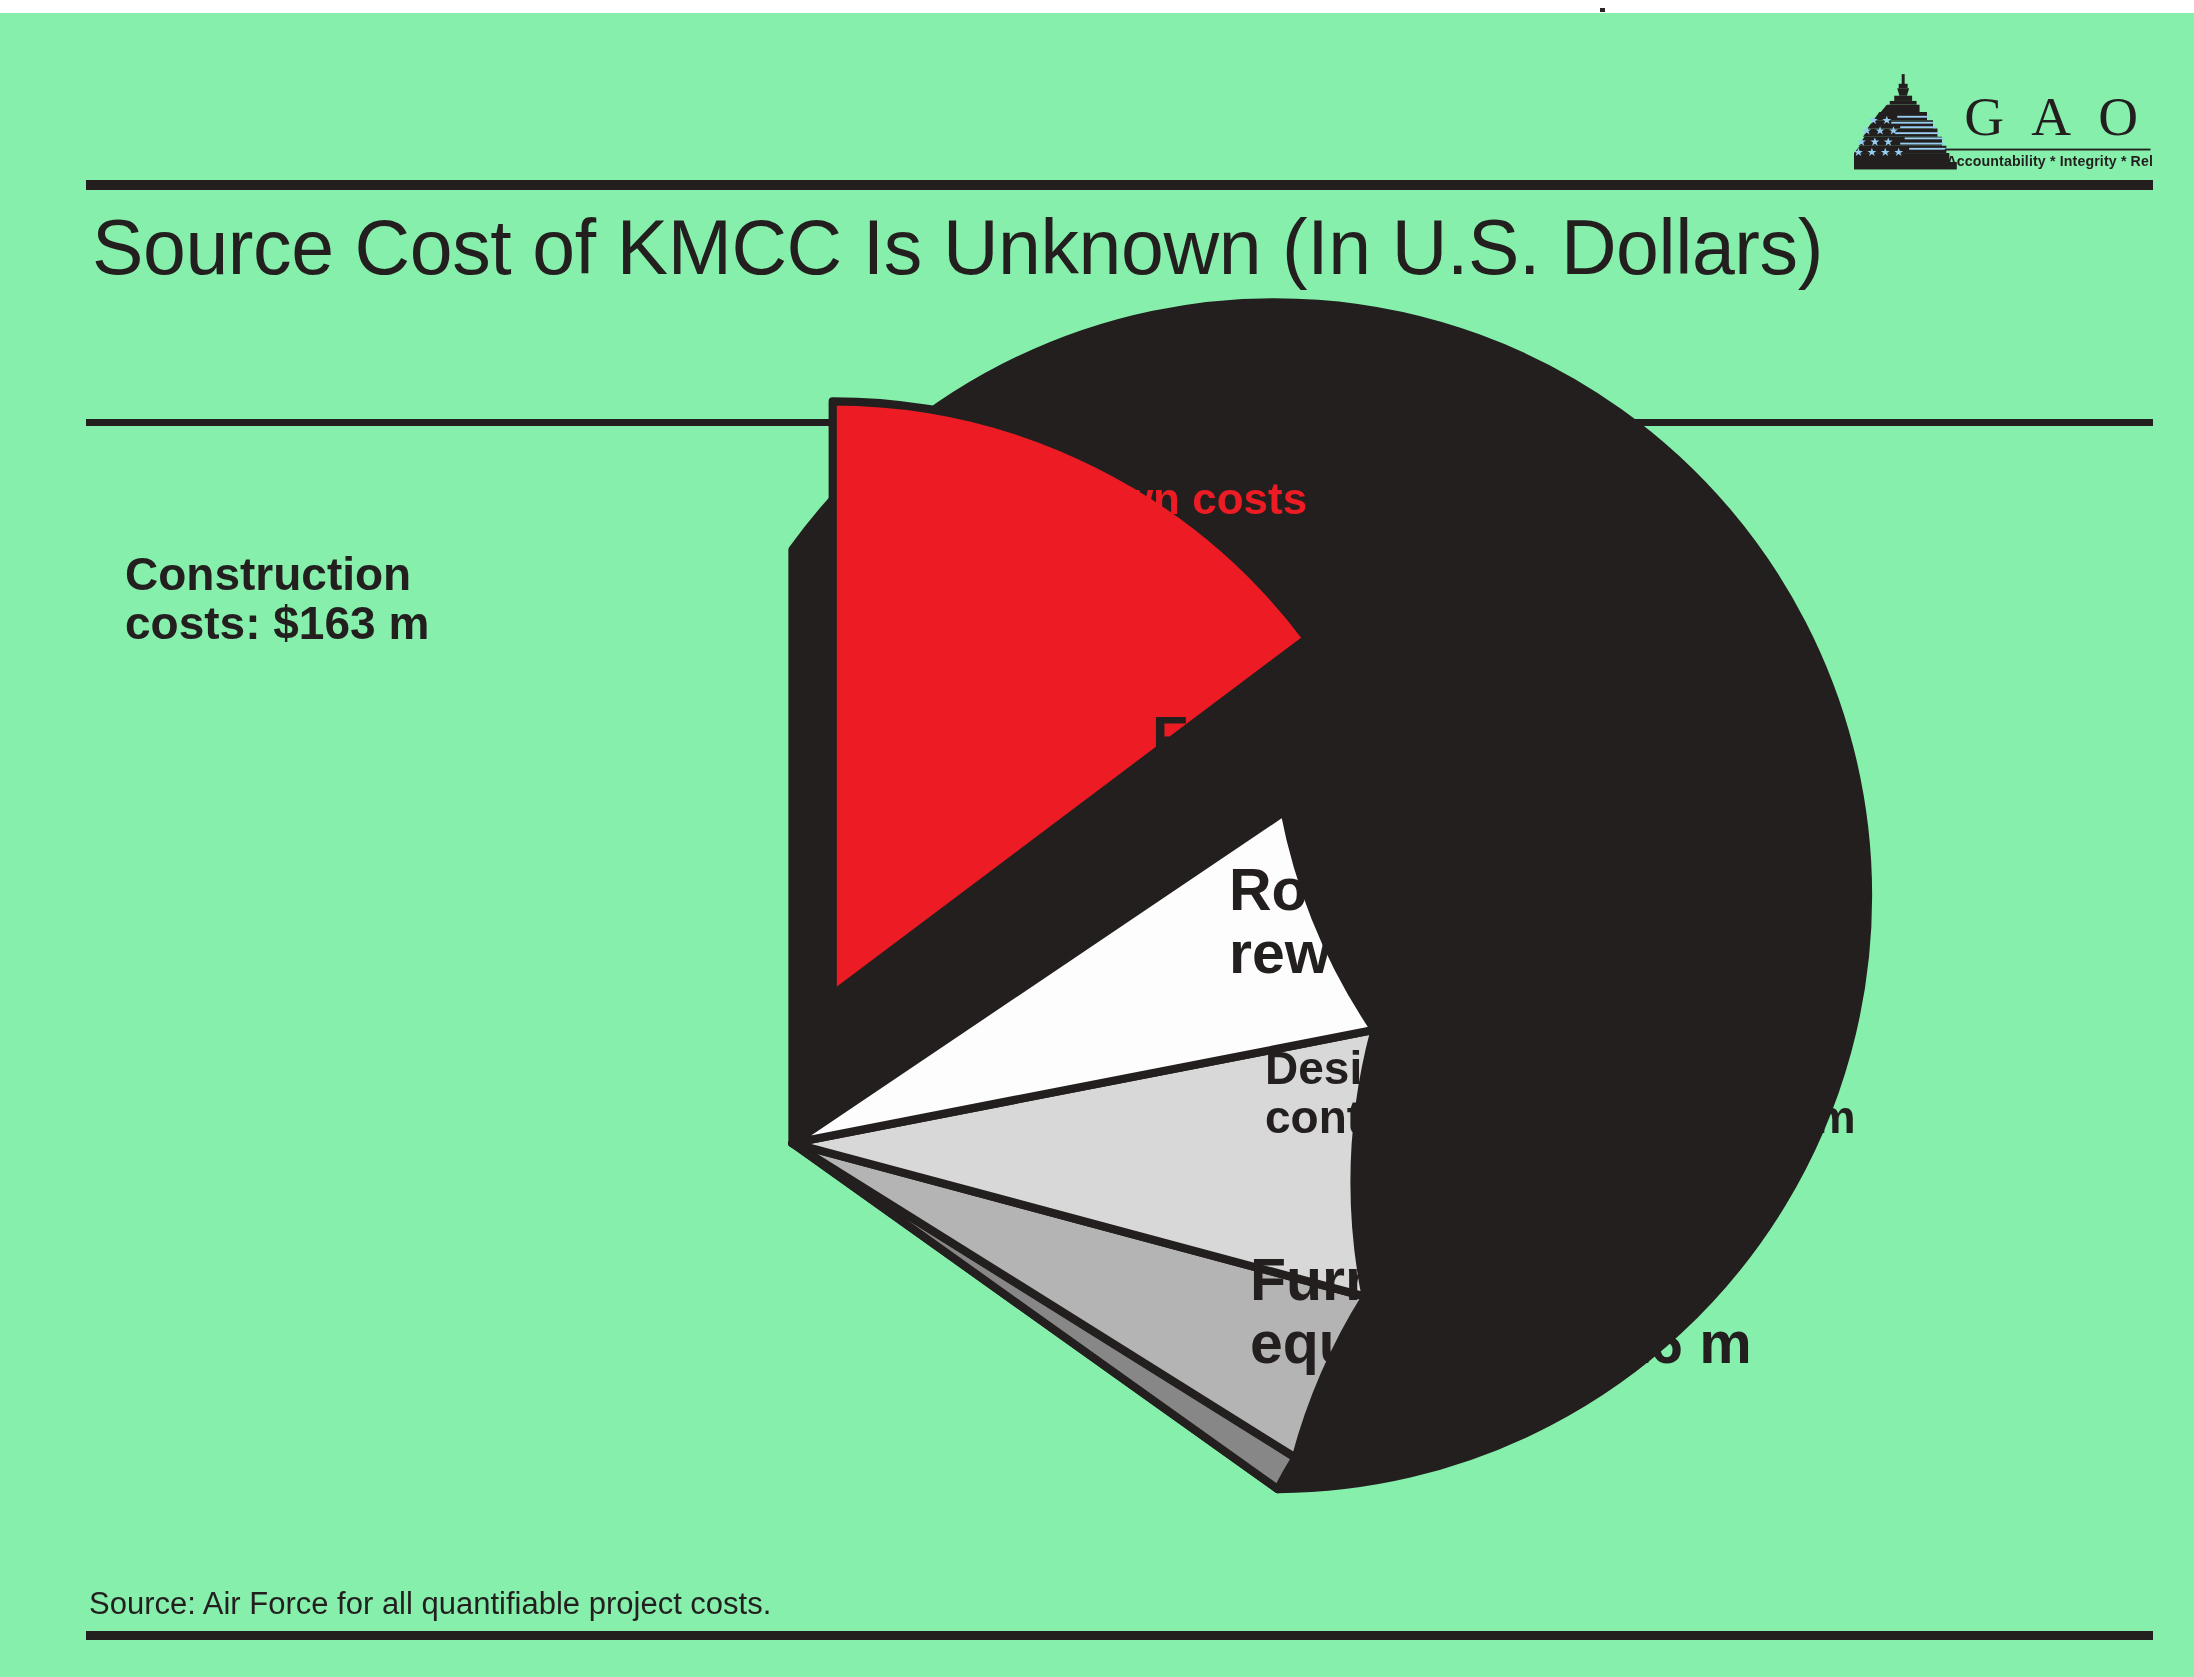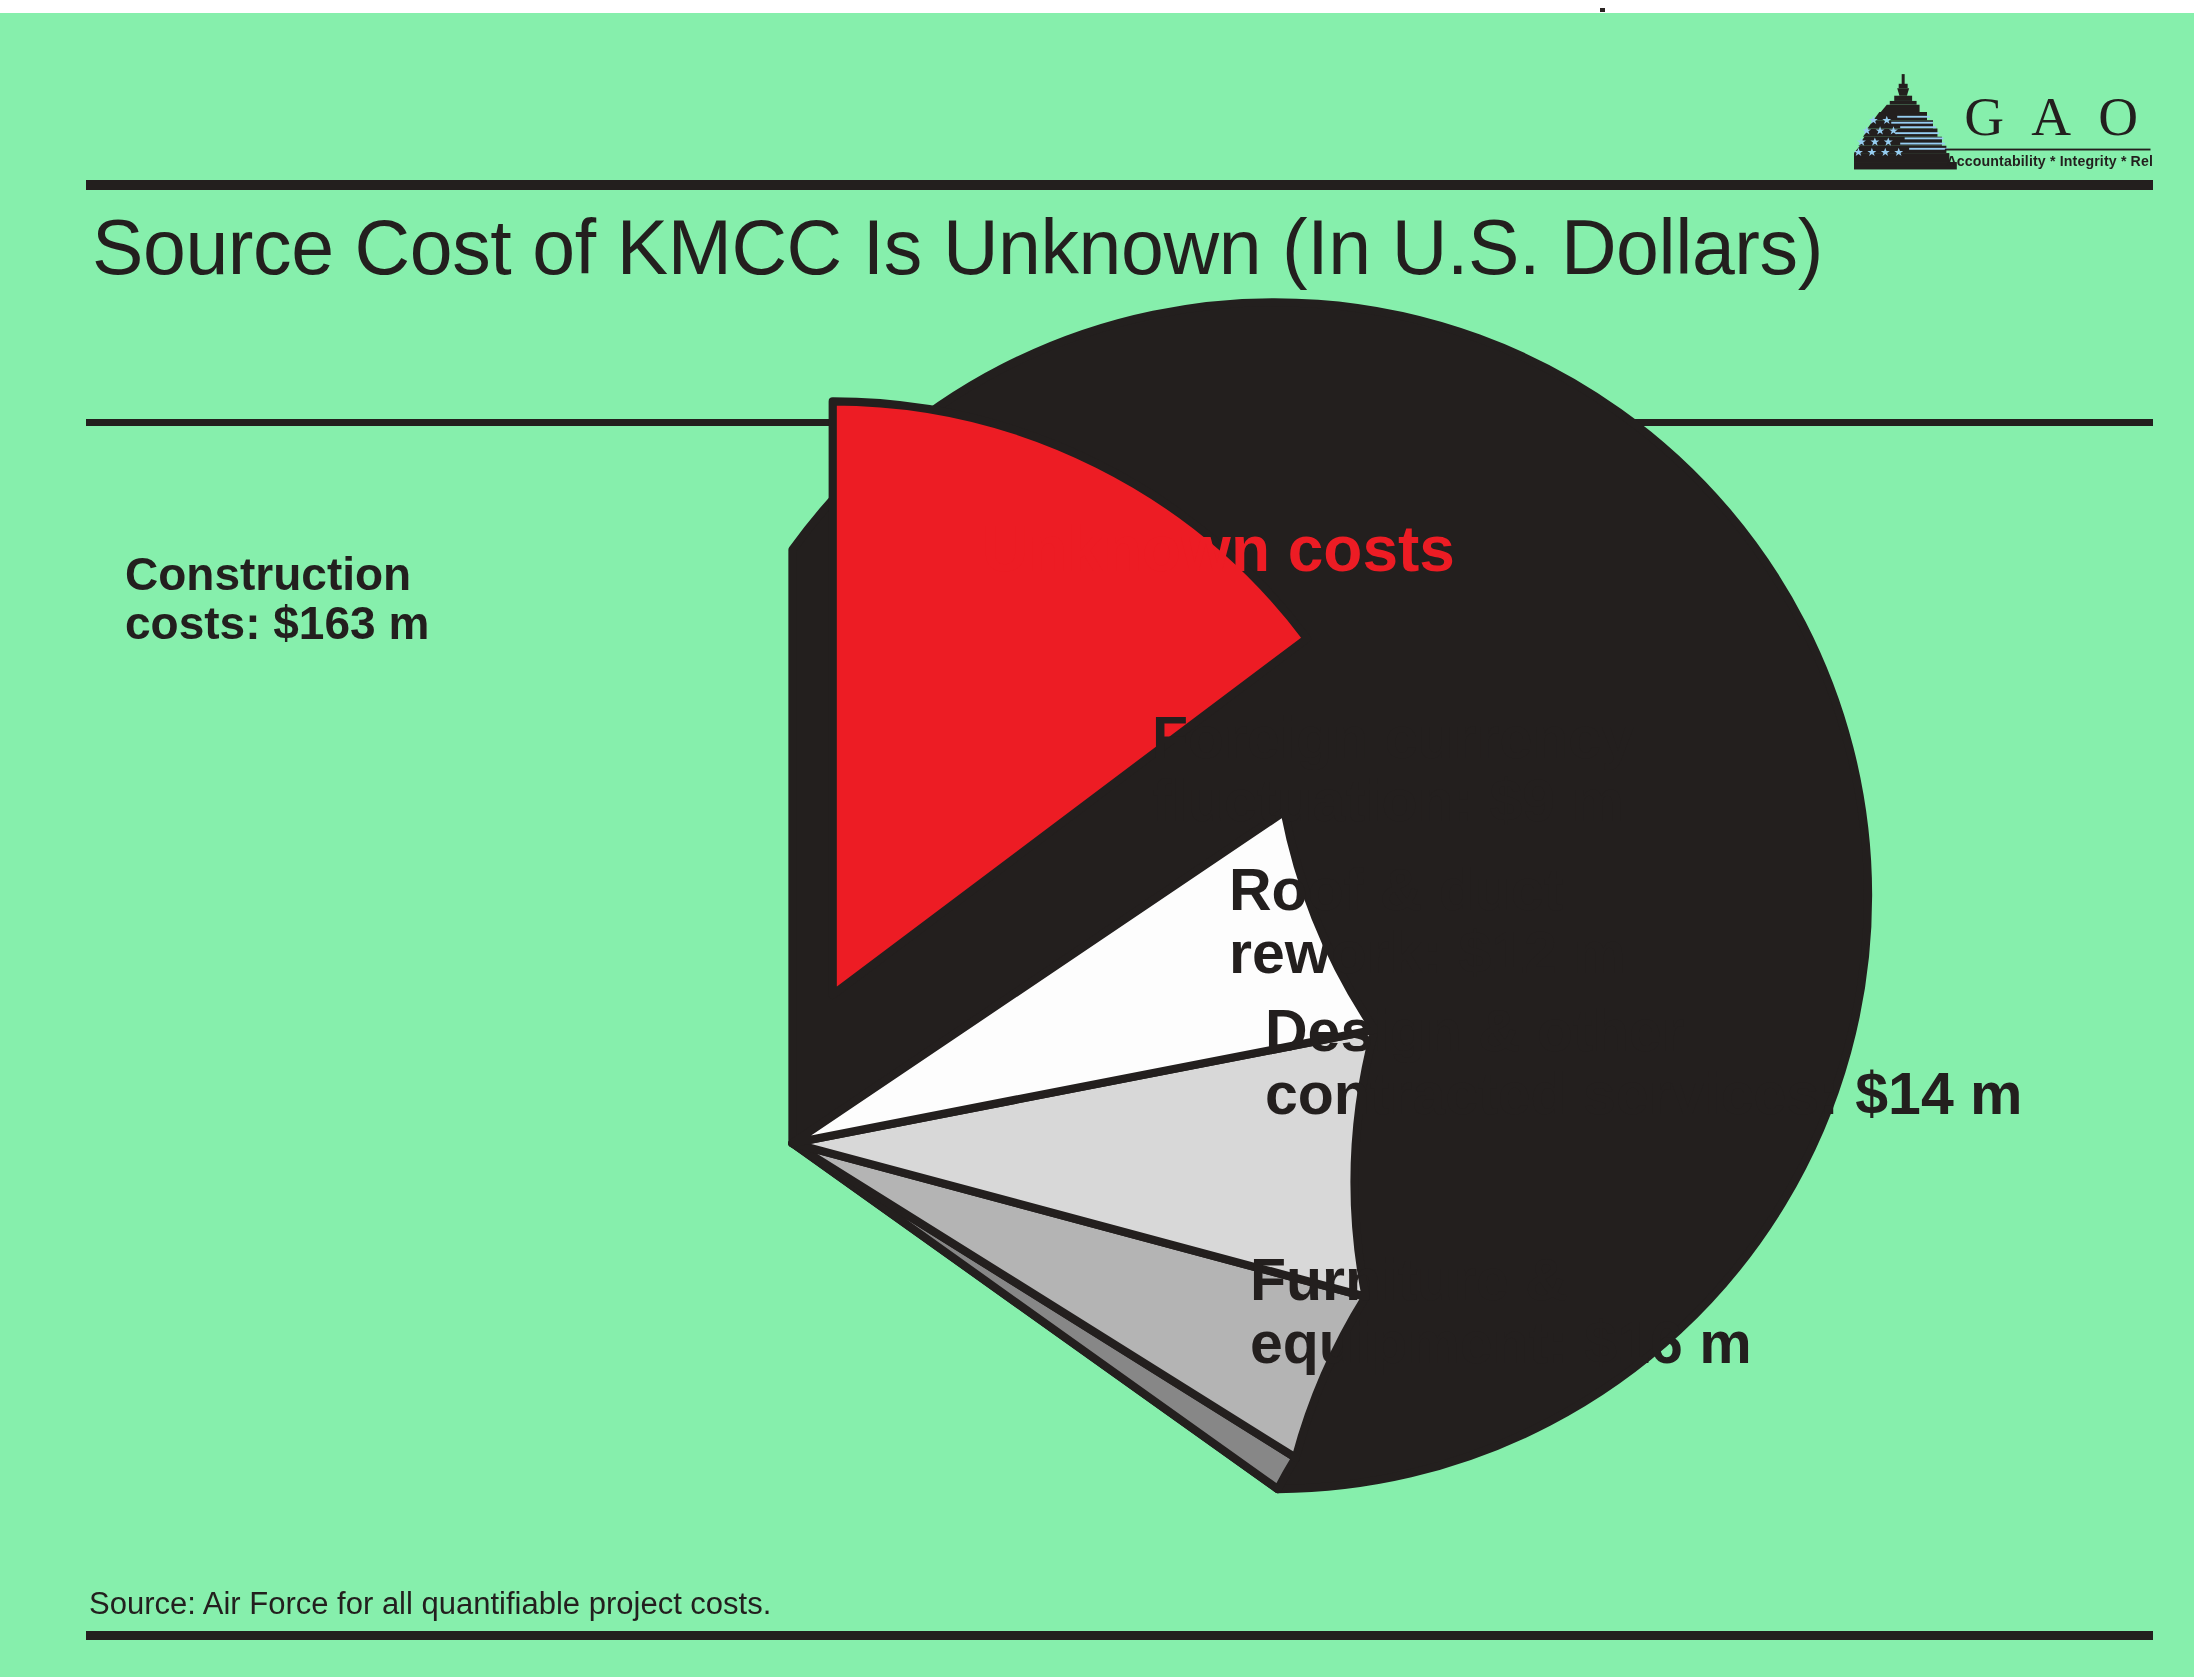"Unknown costs" .lbl-unknown { font-size: 64px -> 44px; margin-top: 40px -> none }
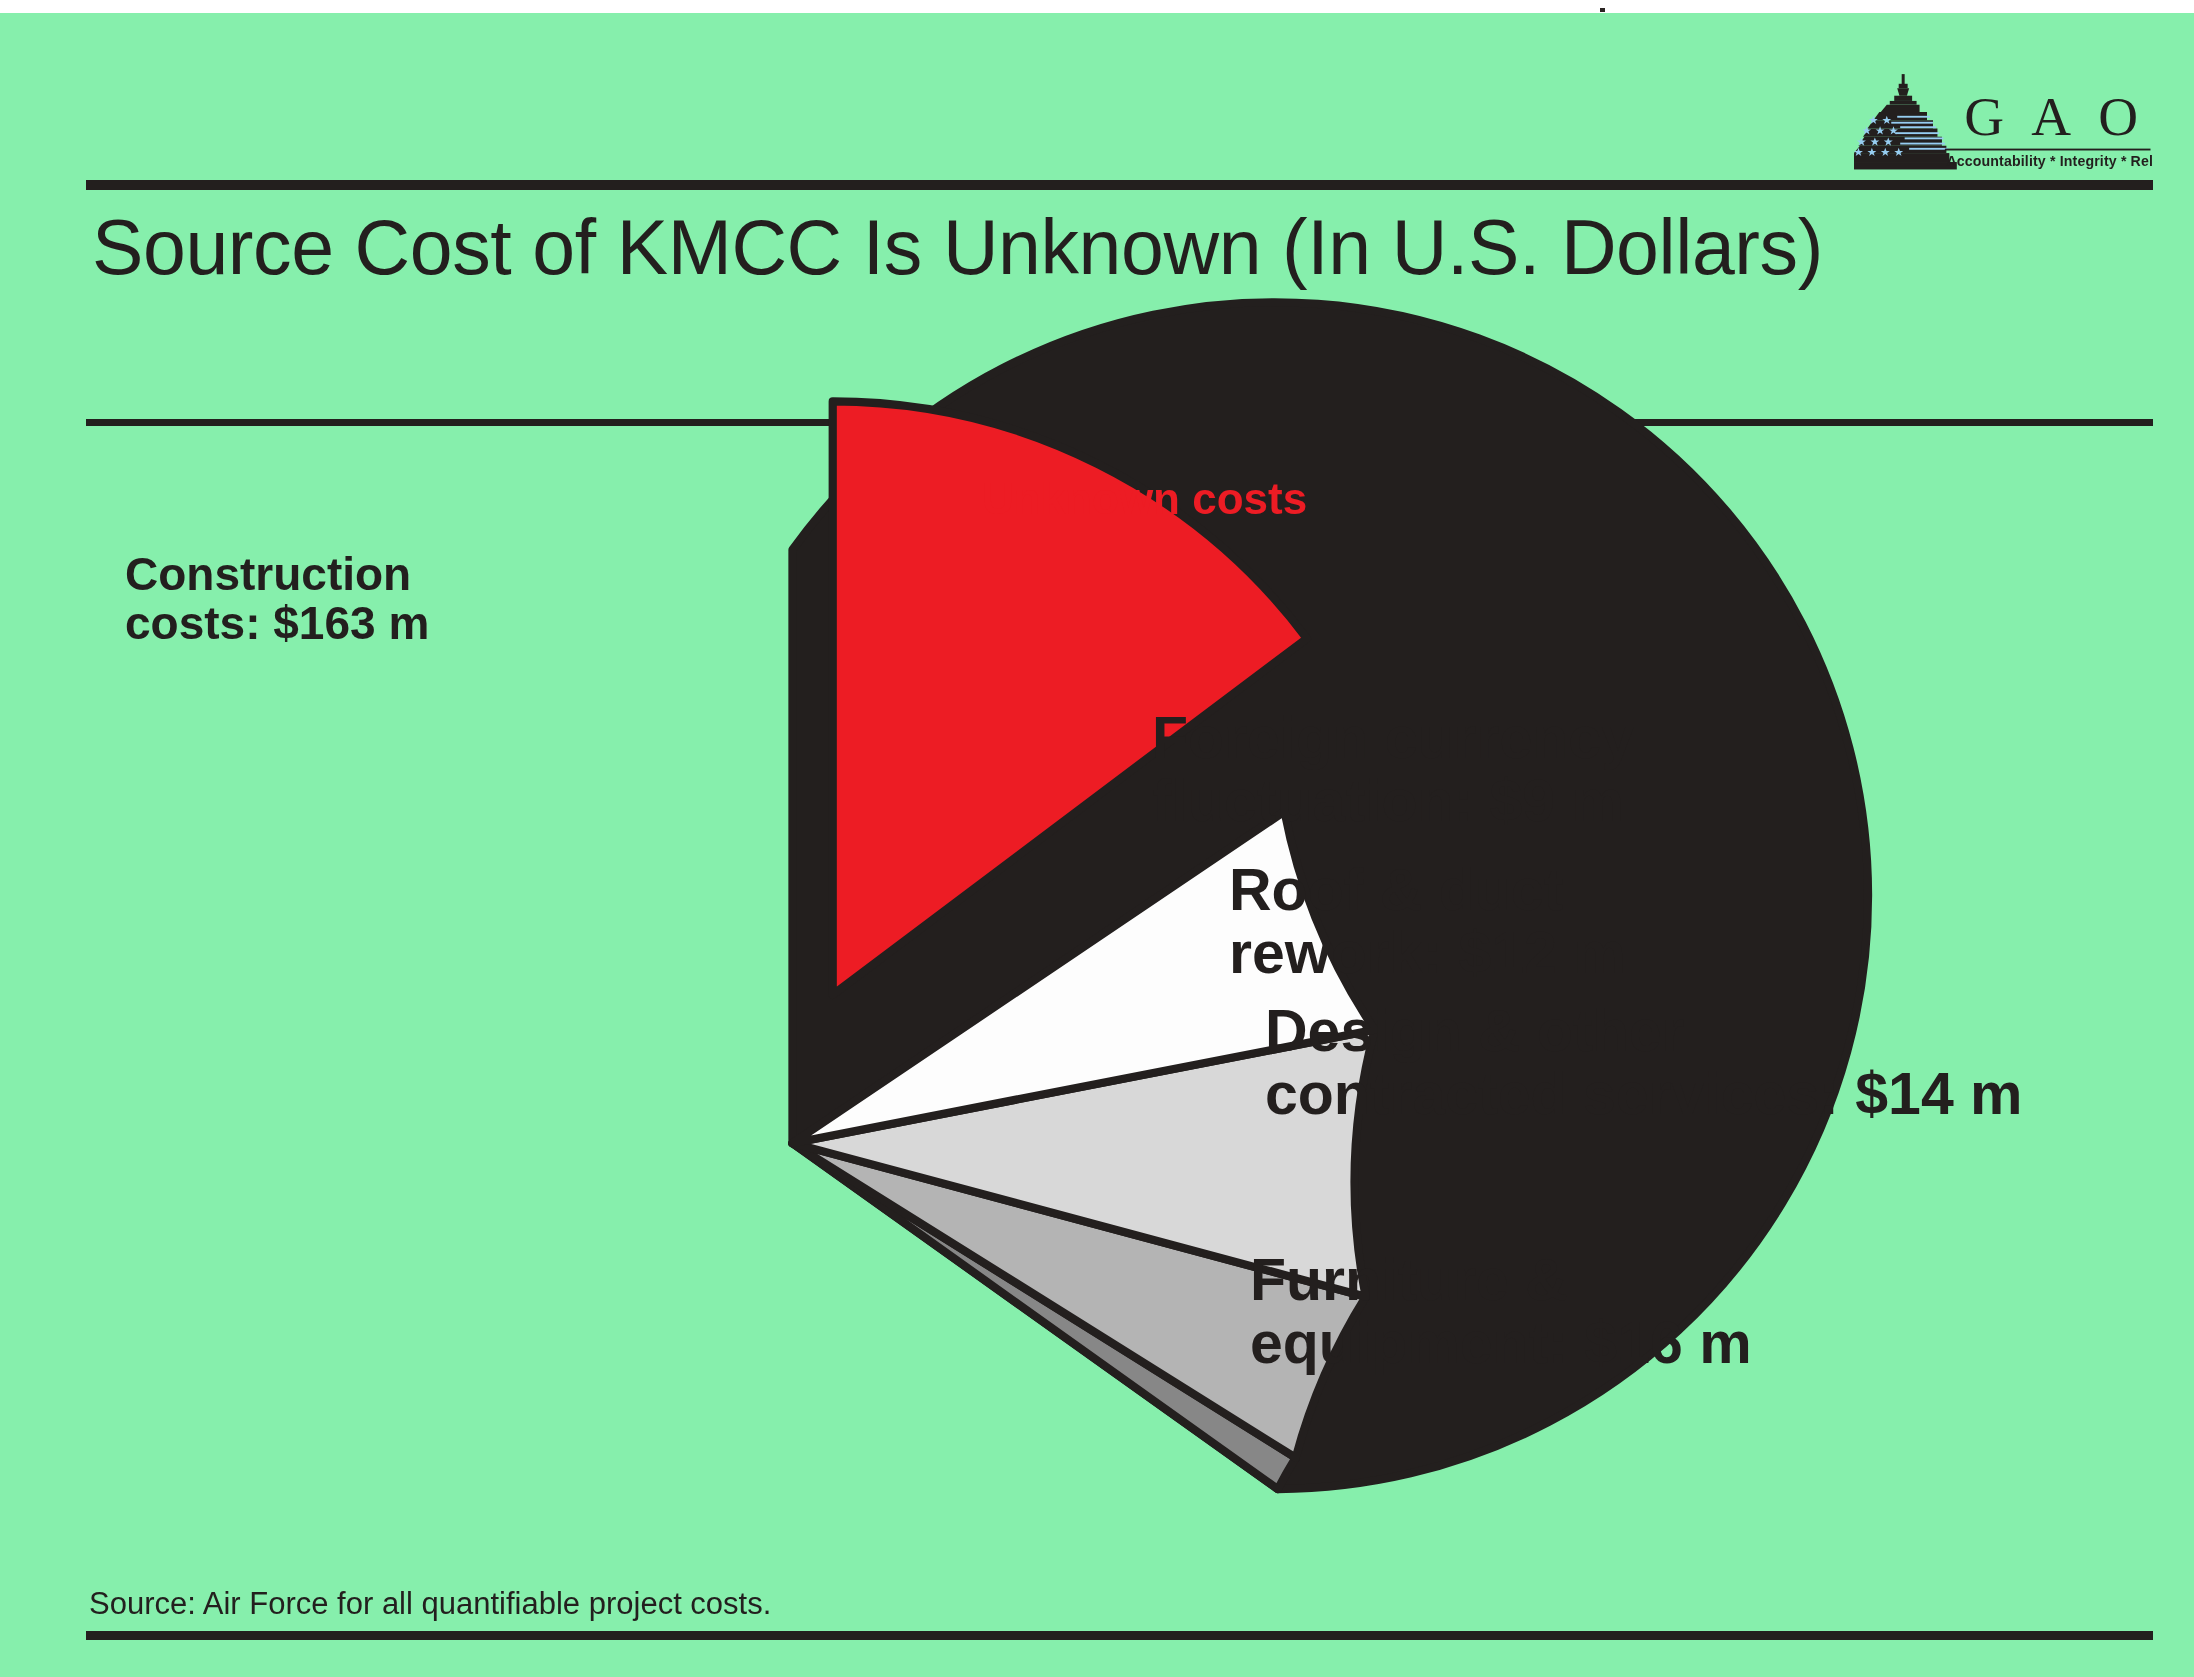"Design & other" .lbl-design { font-size: 59px -> 46px; top: 1000px -> 1044px }
